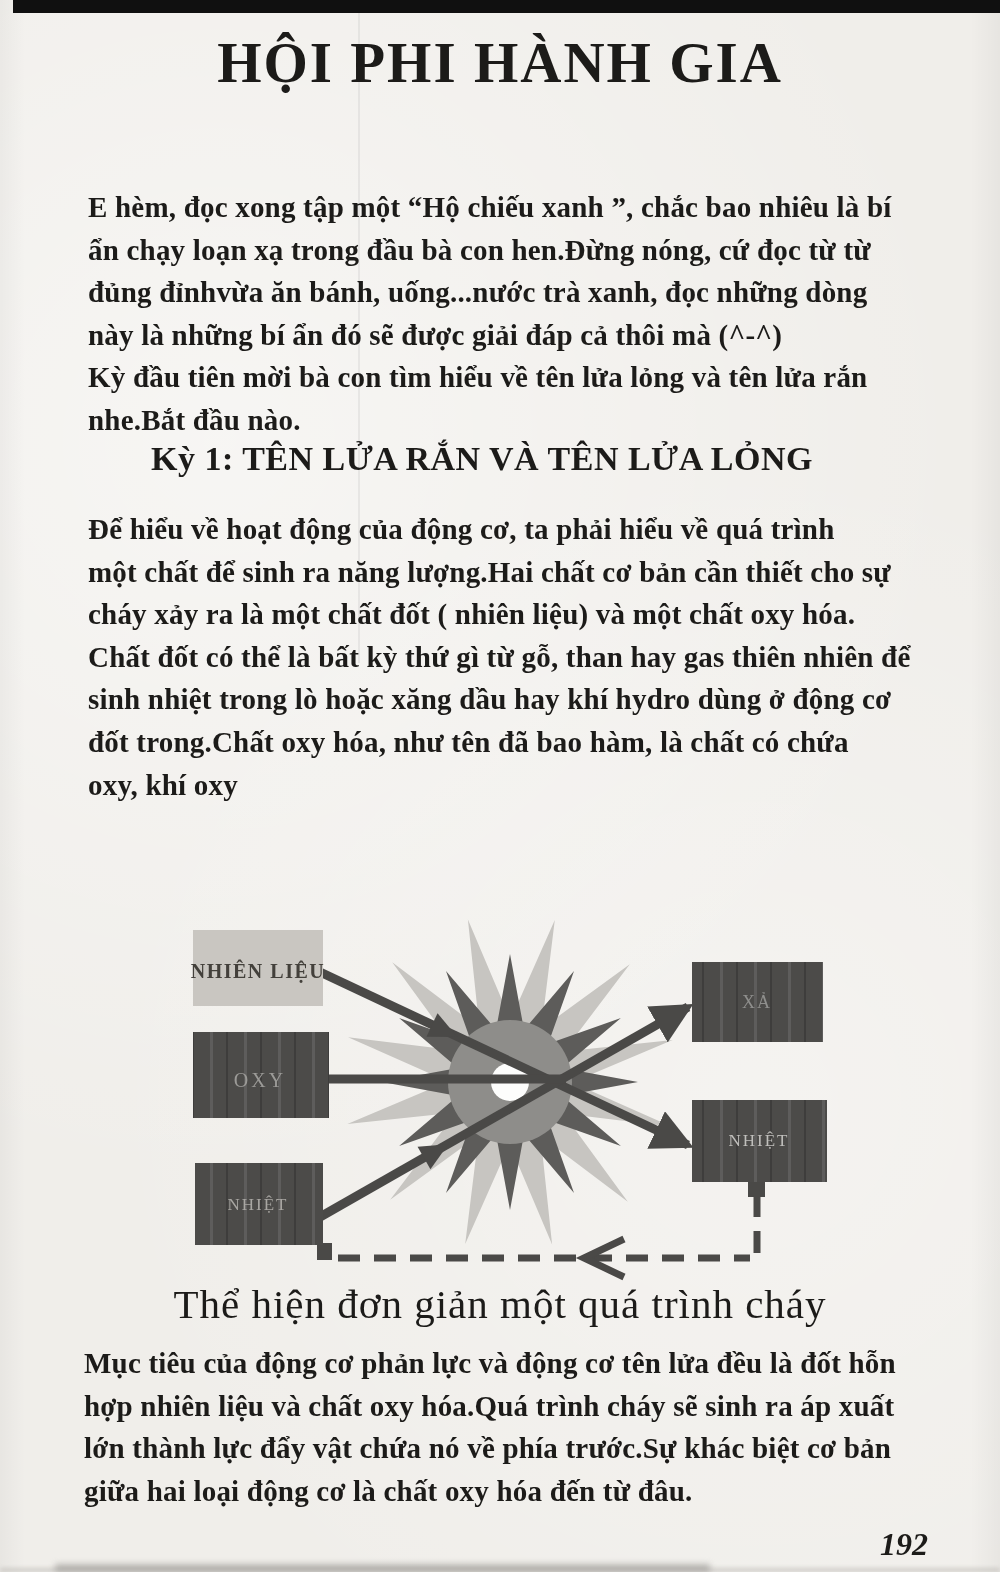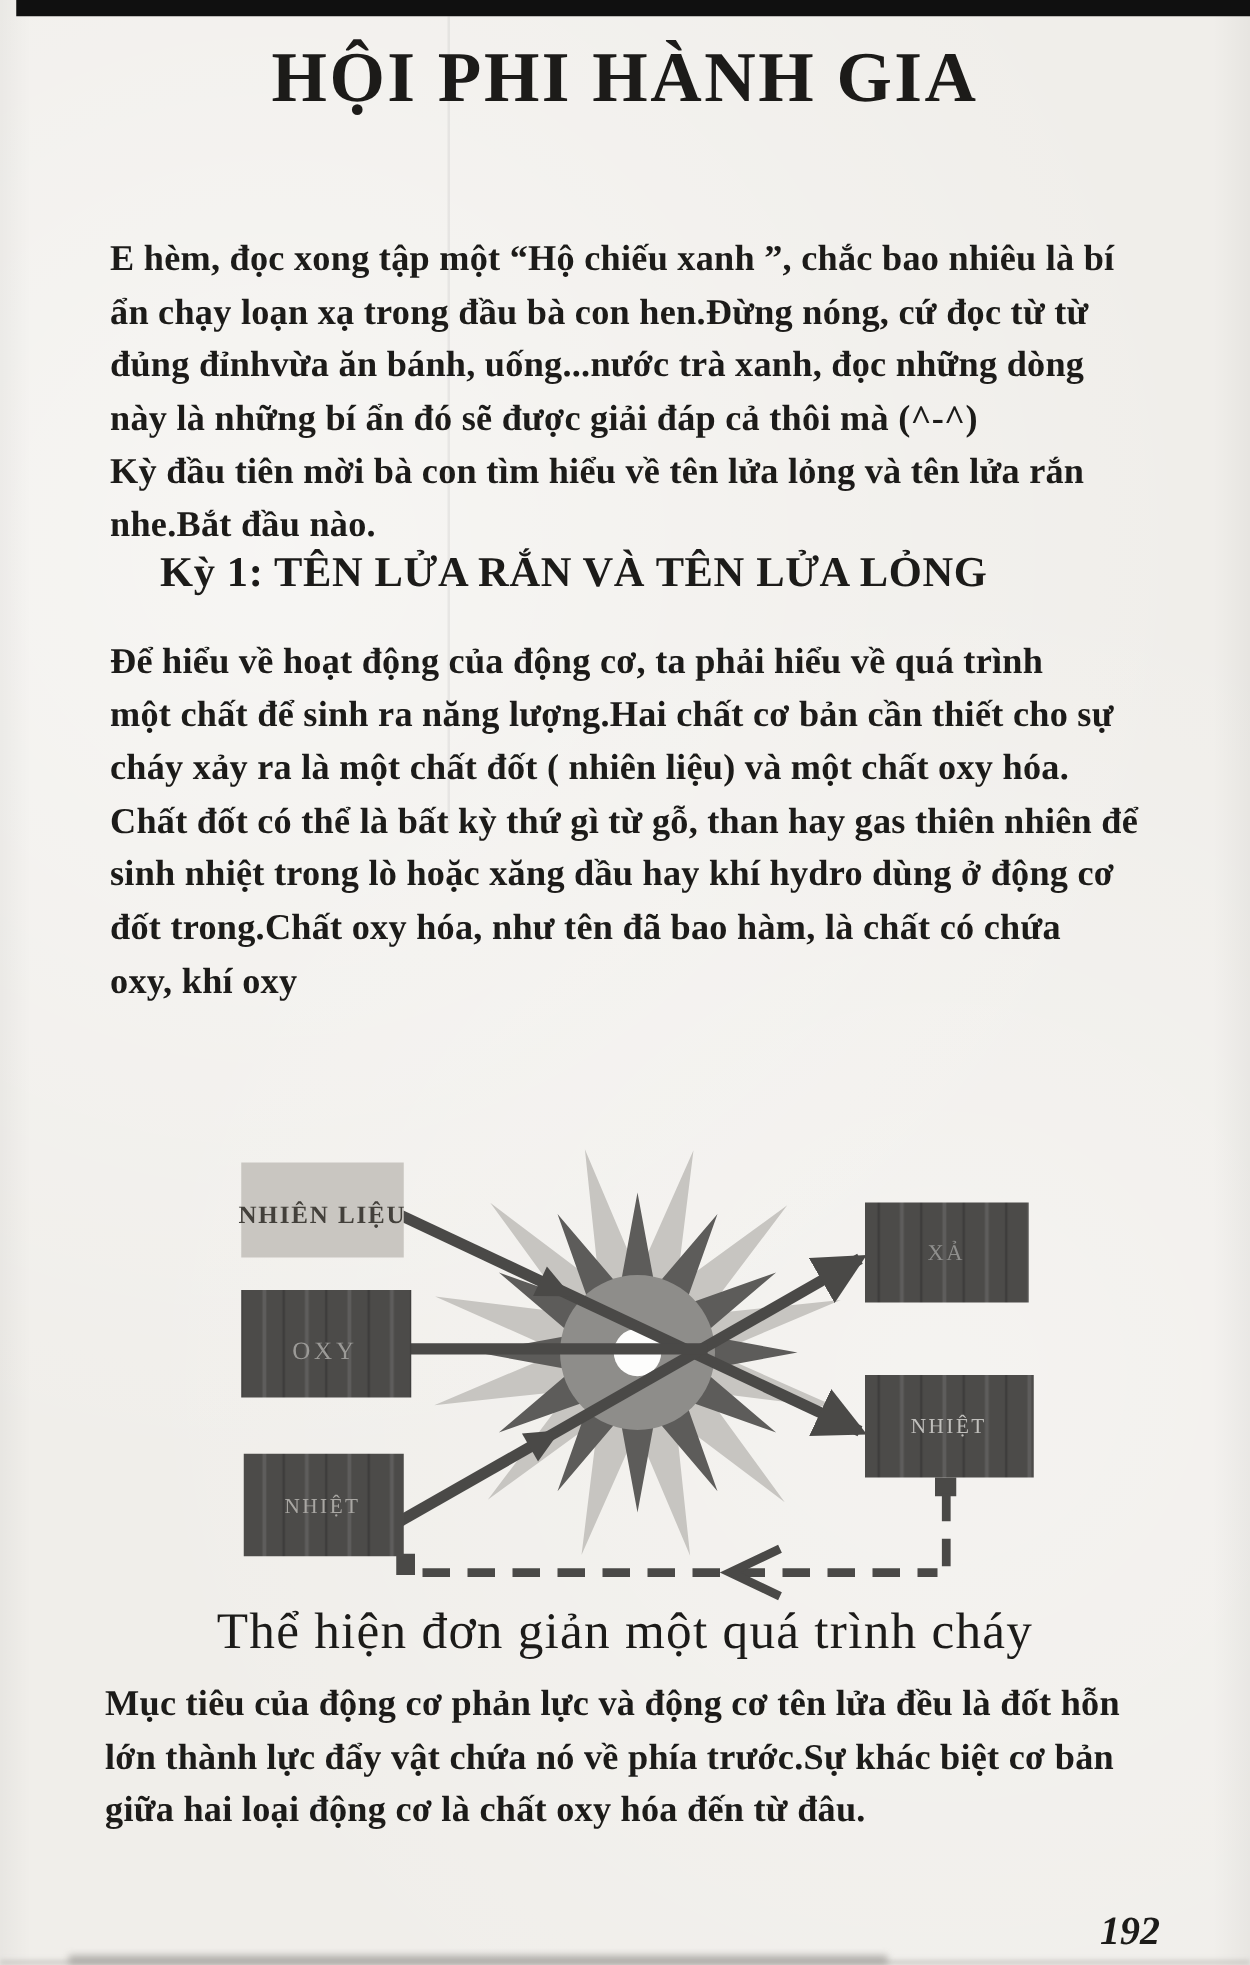"Kỳ 1: TÊN LỬA RẮN" .heading { left: 128px -> 151px }
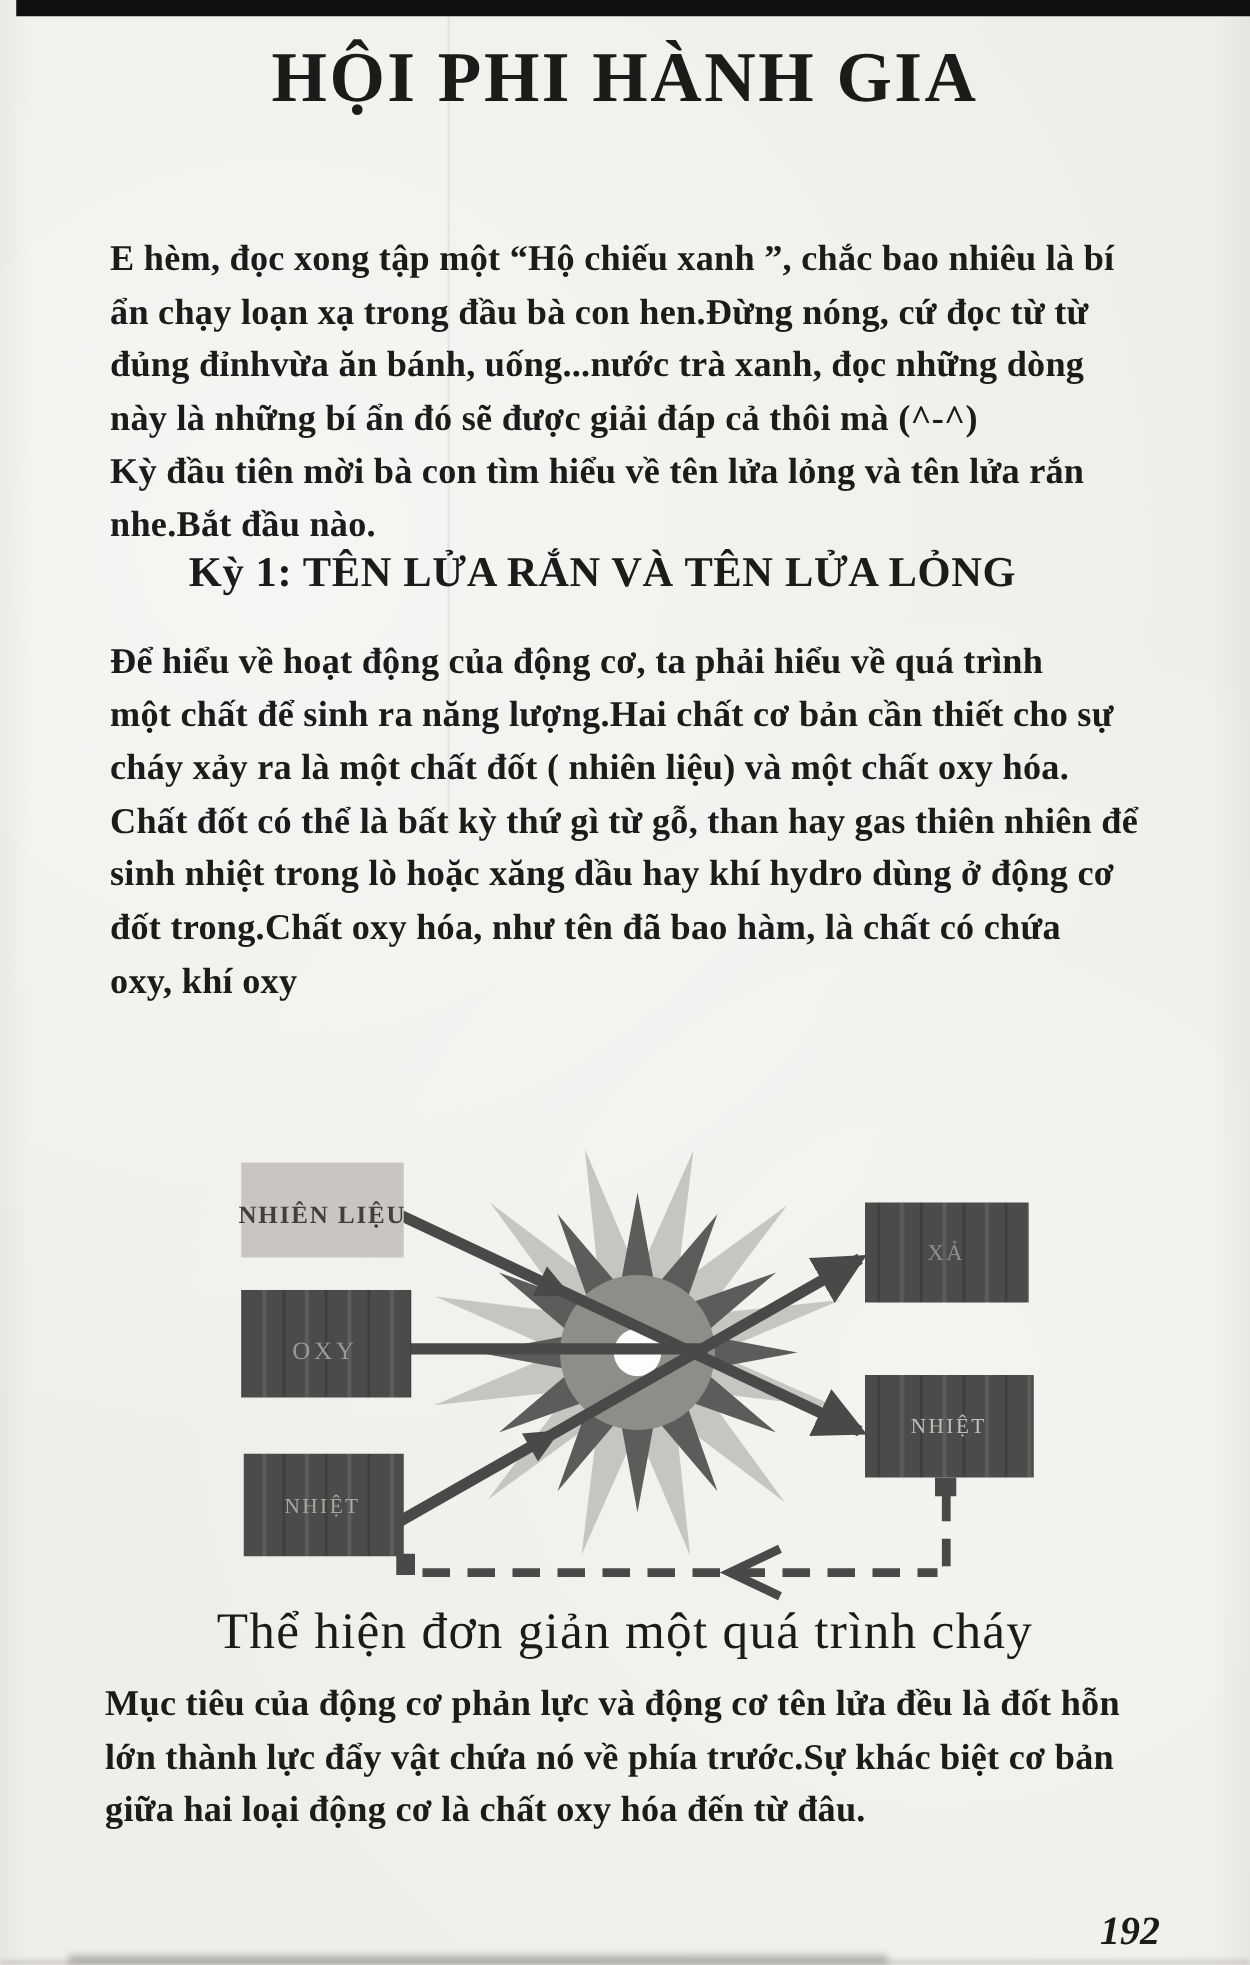"hợp nhiên liệu và chất" div.tl { html: none -> <div>hợp nhiên liệu và chất oxy hóa.Quá trình cháy sẽ sinh ra áp xuất</div> }
